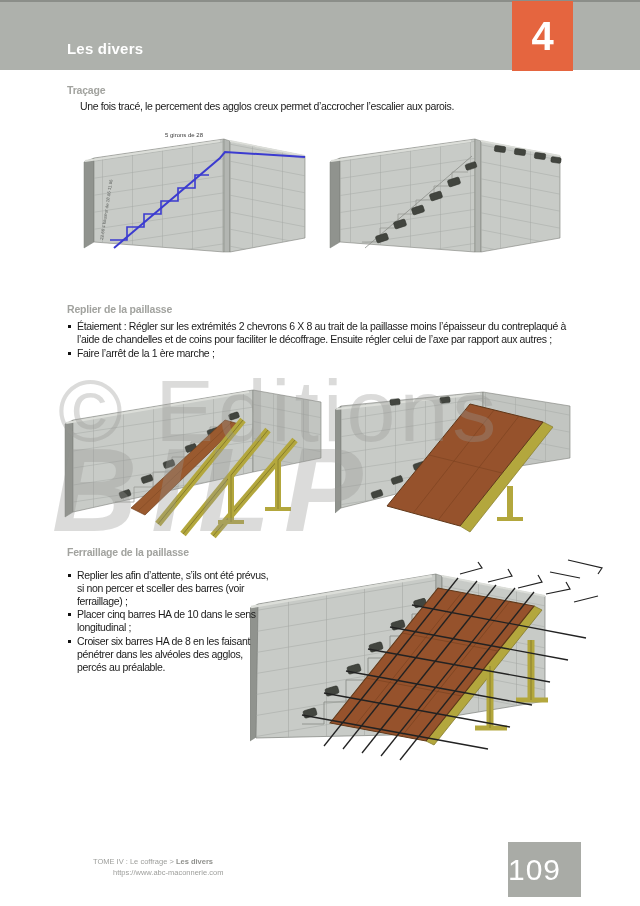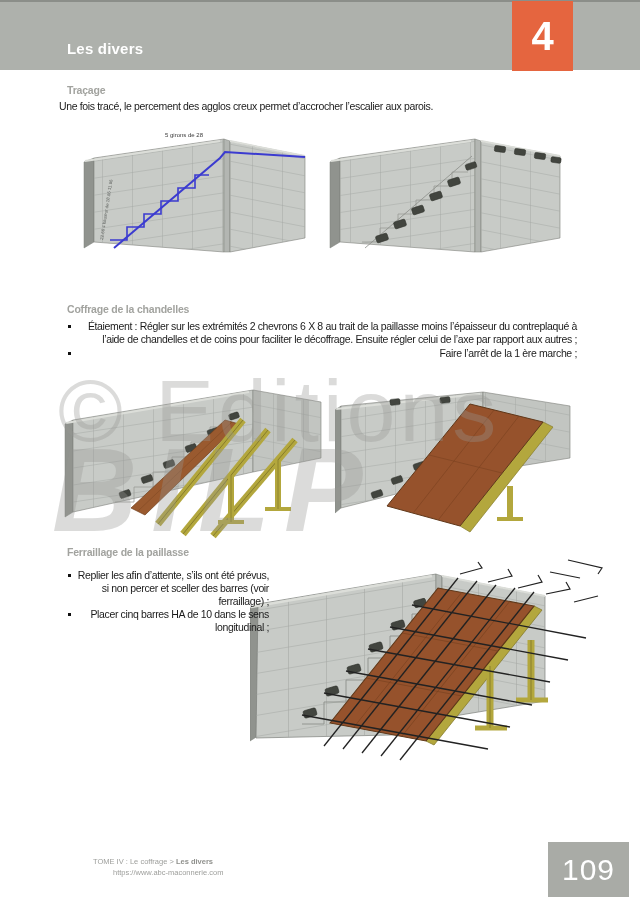"Une fois tracé, le percement" div.body-text { left: 59px -> 80px }
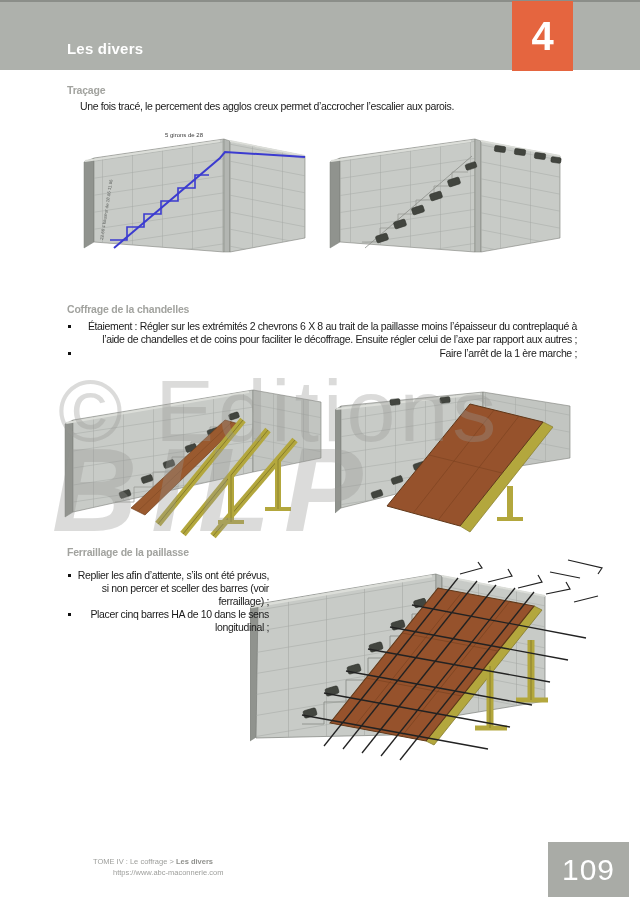"Coffrage de la chandelles" div.sec-head { text: Coffrage de la chandelles -> Replier de la paillasse }
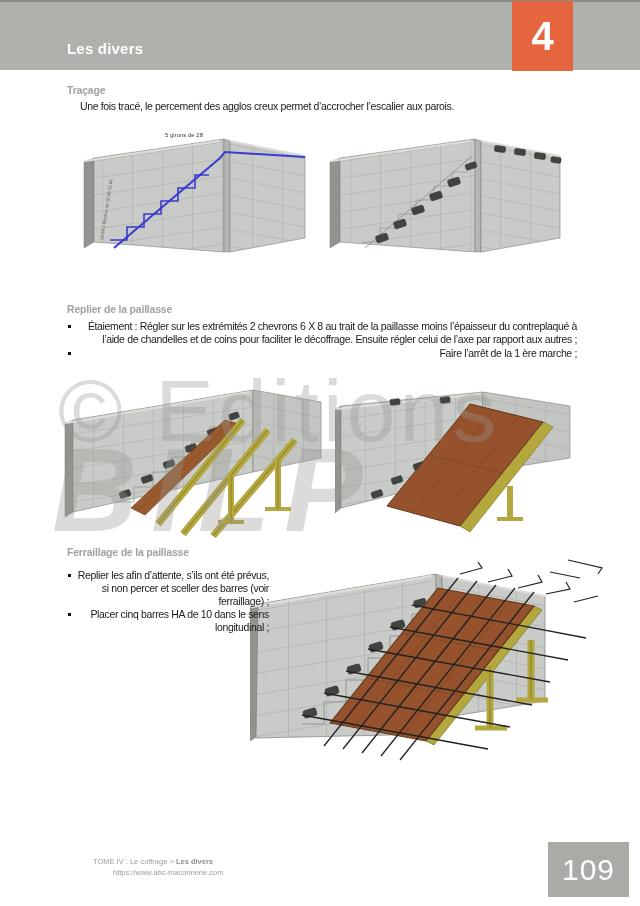"Étaiement : Régler sur les" ul.blist li { text-align: right -> none }
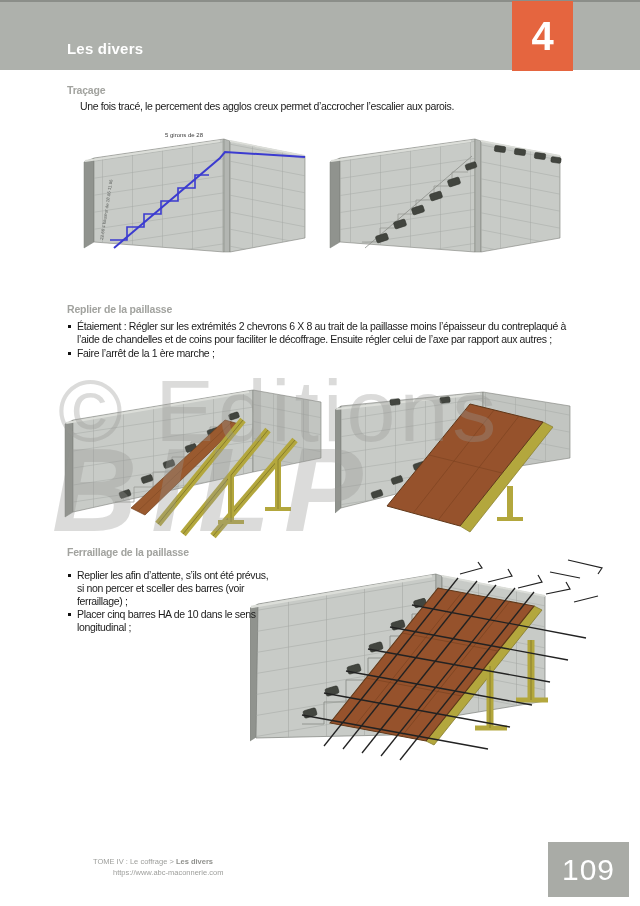"Croiser six barres HA de" li { html: none -> <li><span></span><span>Croiser six barres HA de 8 en les faisant pénétrer dans les alvéoles des agglos, percés au préalable.</span></li> }
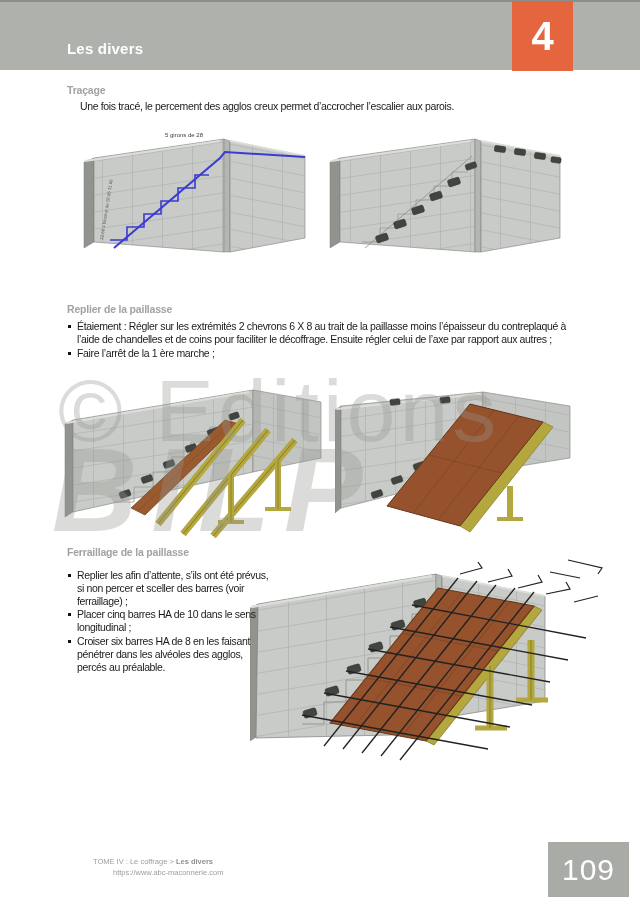"109" .page-box { justify-content: center -> none; margin-left: 40px -> none; width: 81px -> 73px }
